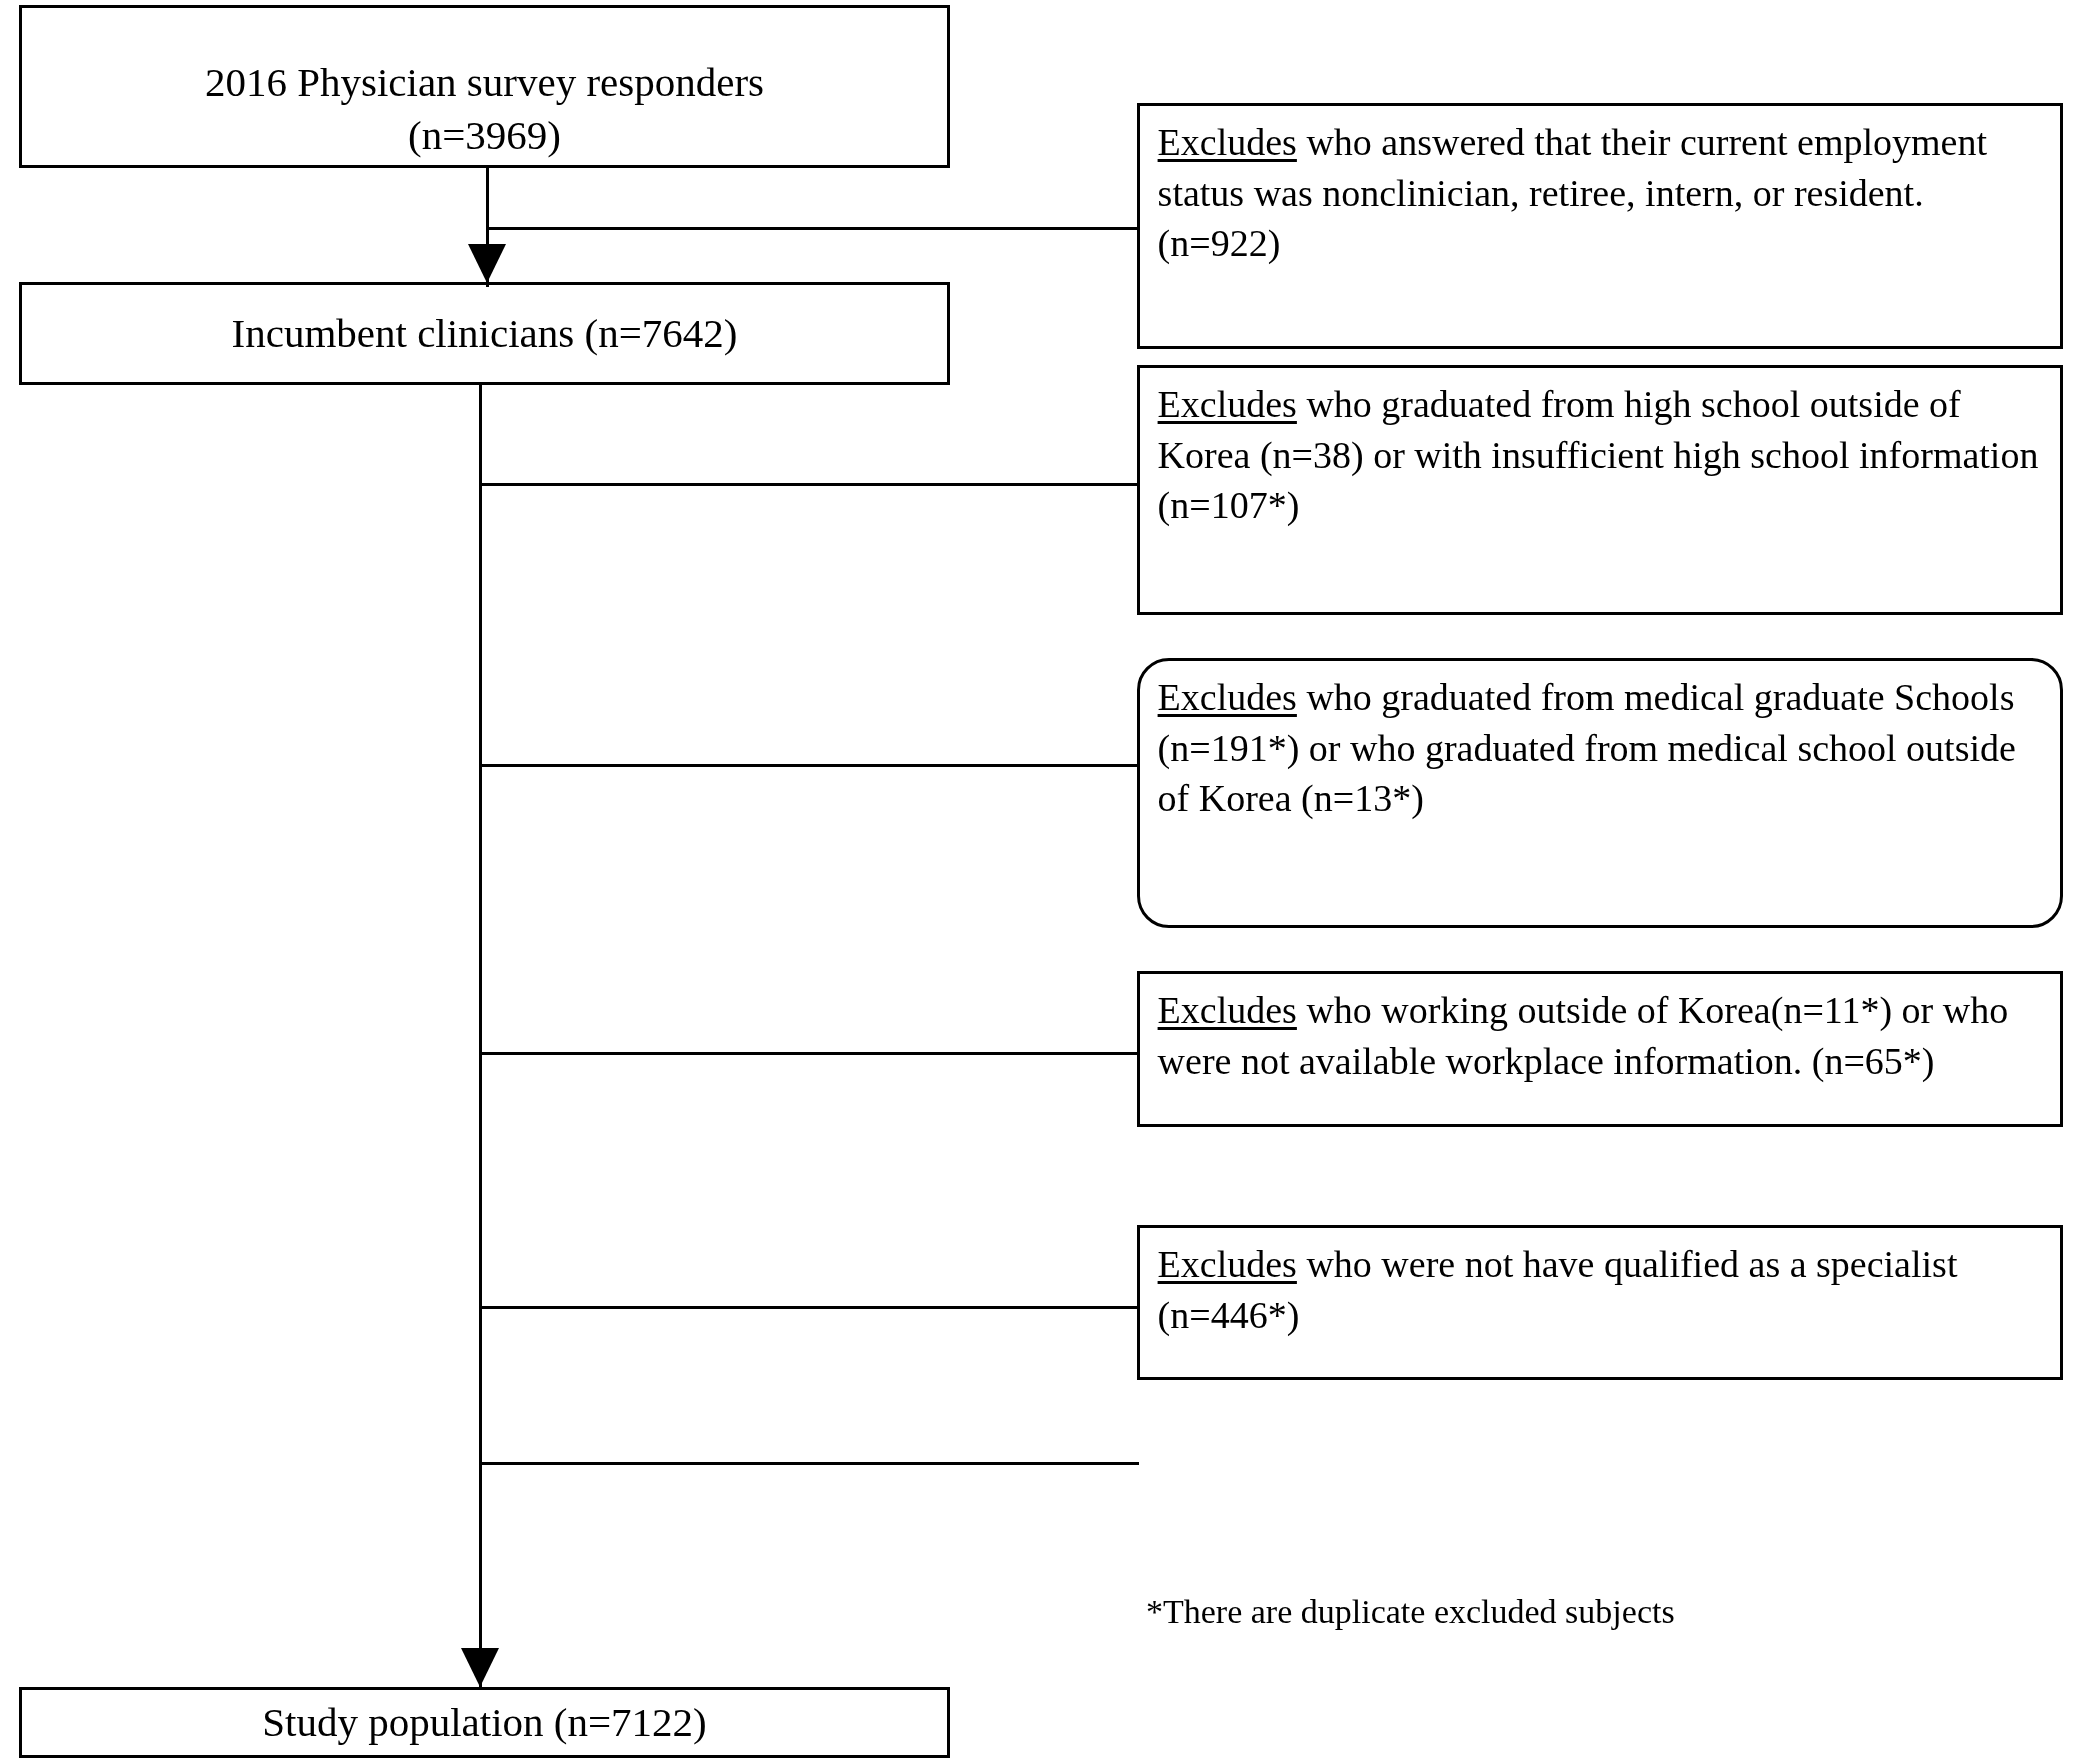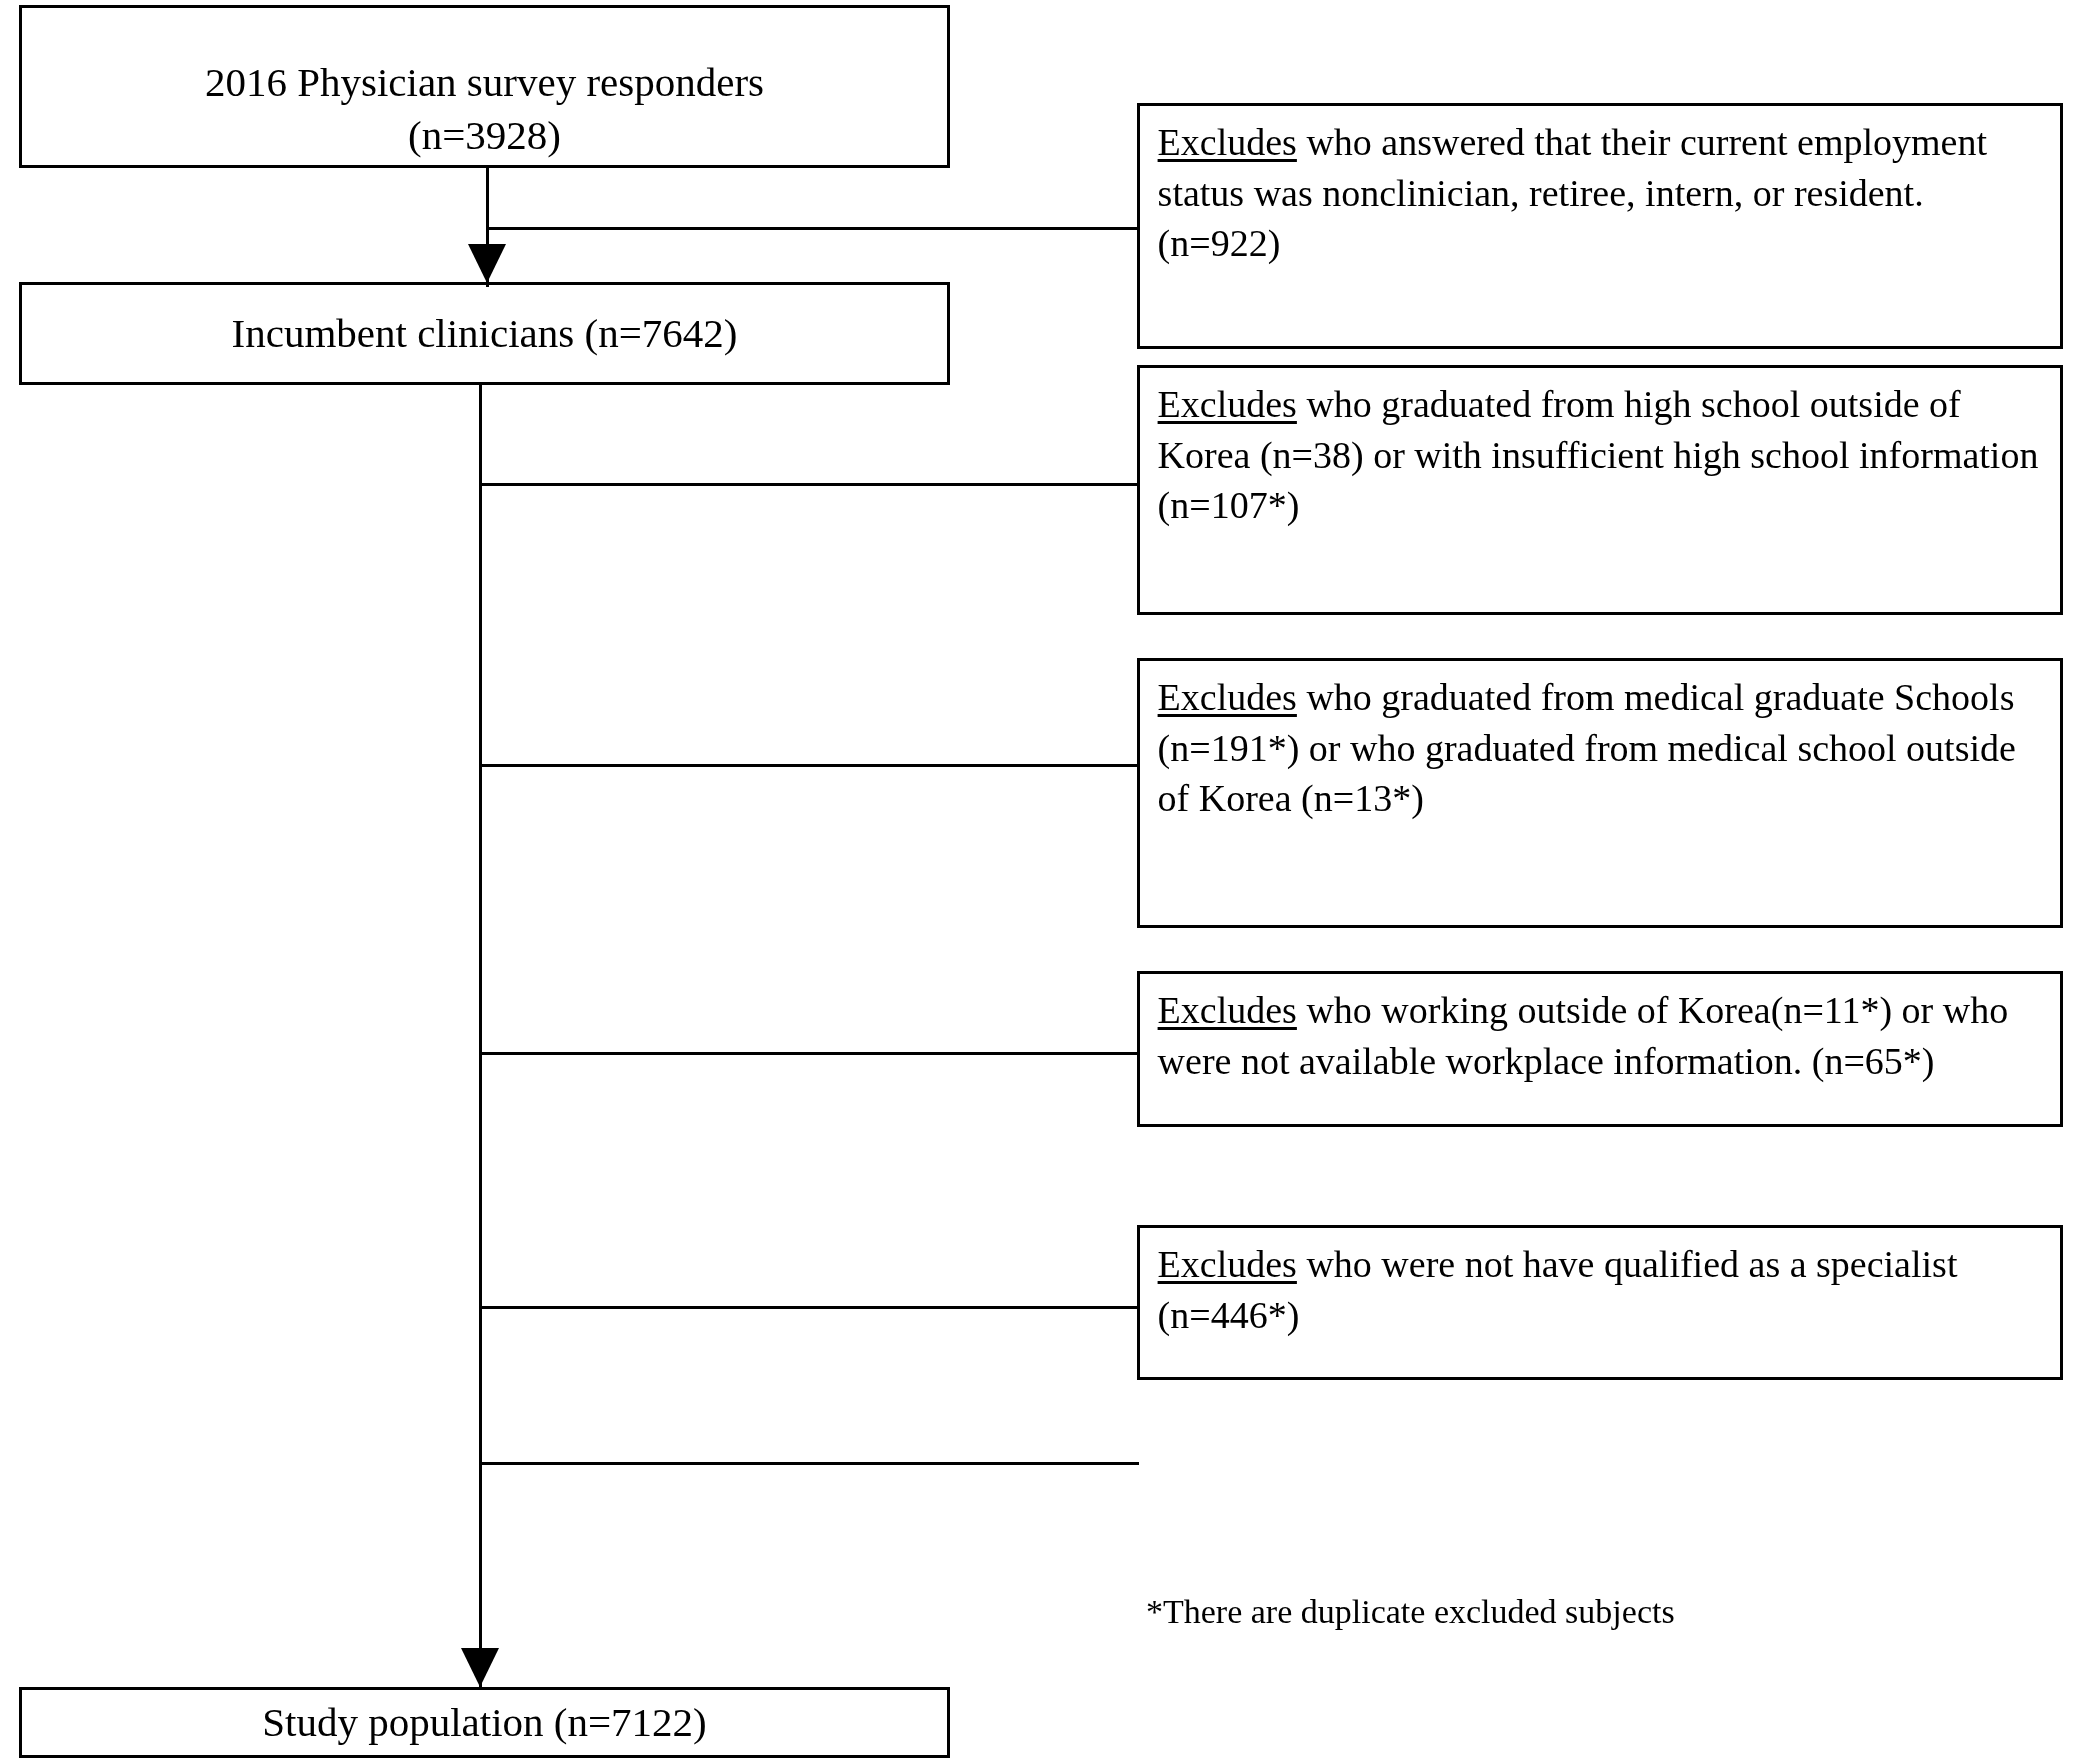"(n=3928)" span { text: 3928 -> 3969 }
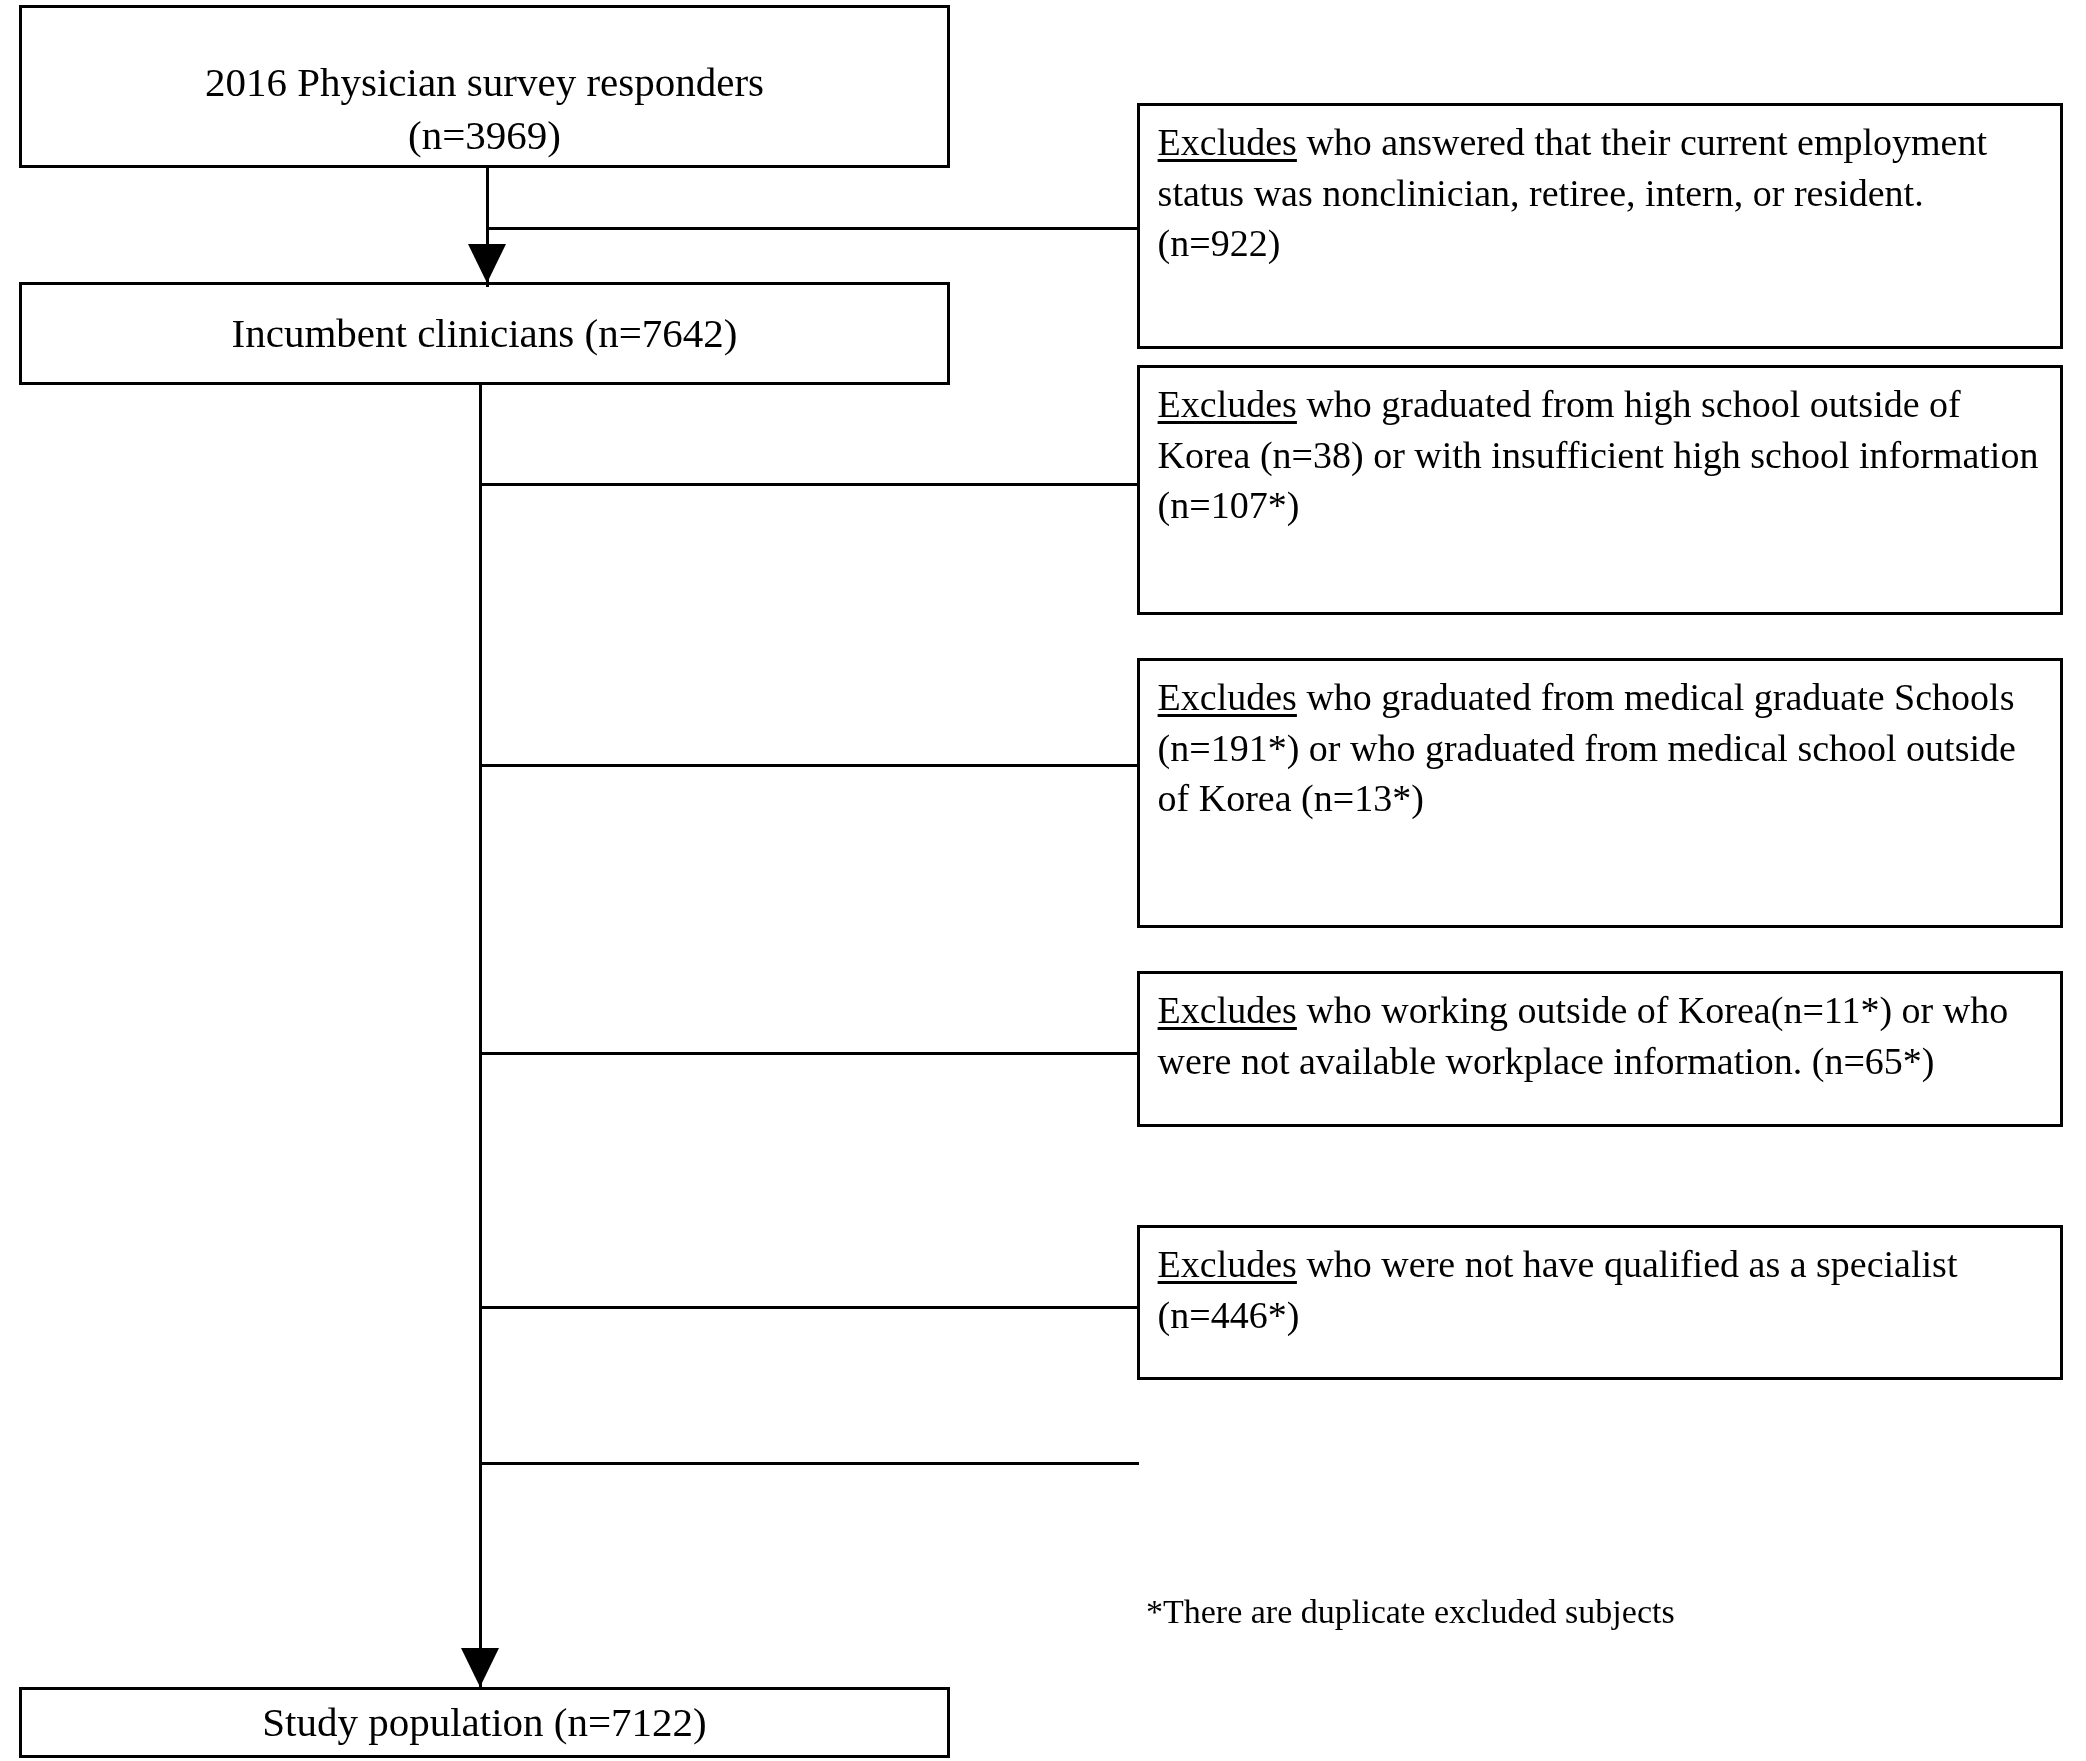"Excludes who graduated from medical" div.node { border-radius: none -> 32px }
